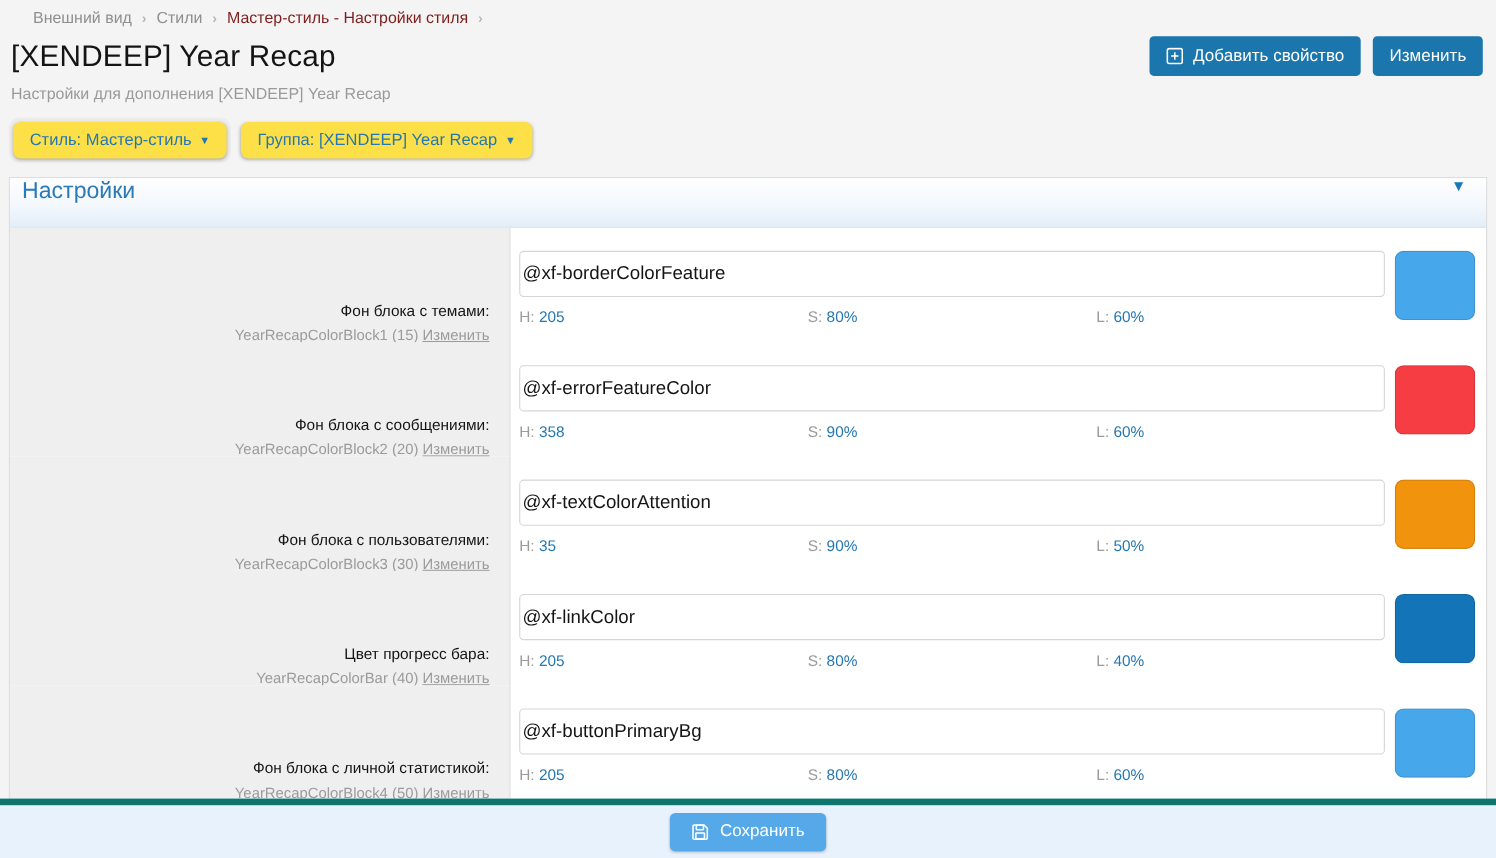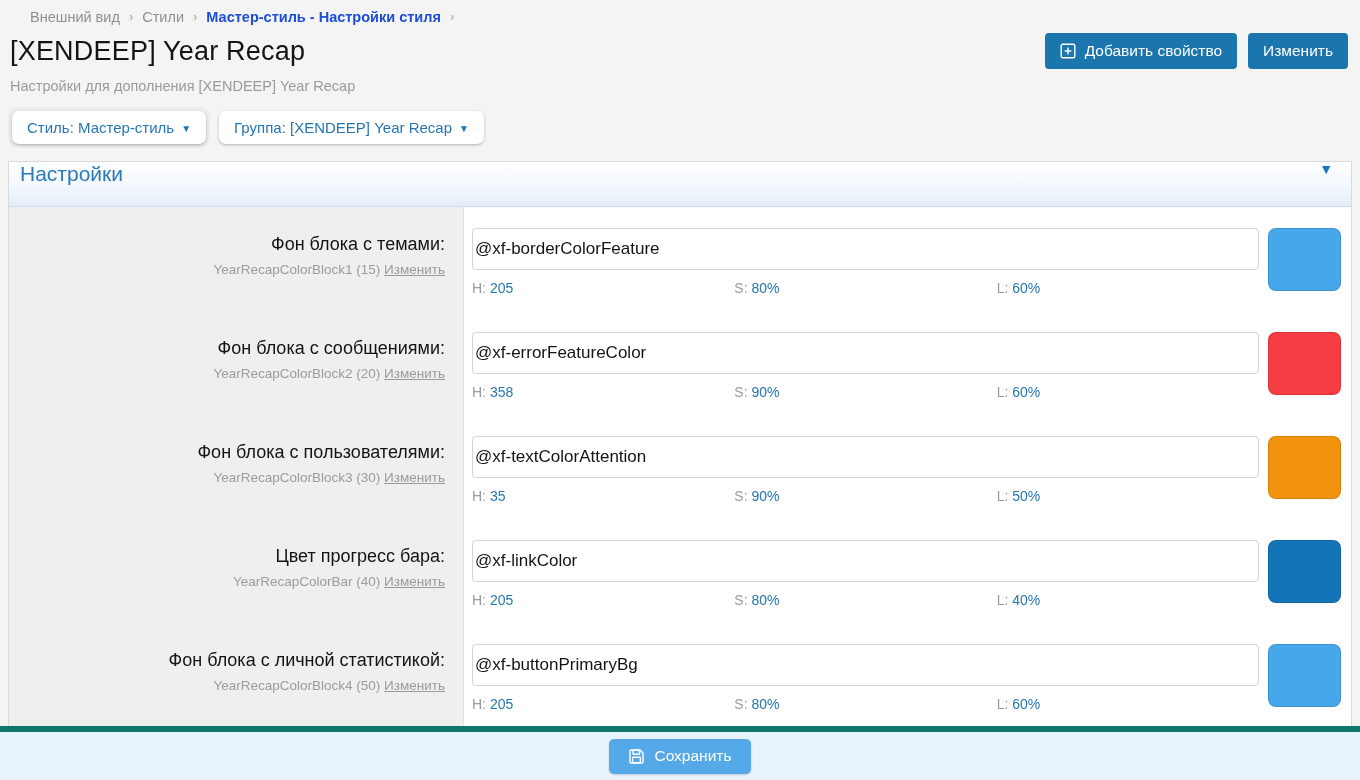"Мастер-стиль - Настройки стиля" .breadcrumb a.bc-current { color: #1d4ed8 -> #7f1d1d; font-weight: 700 -> 400 }
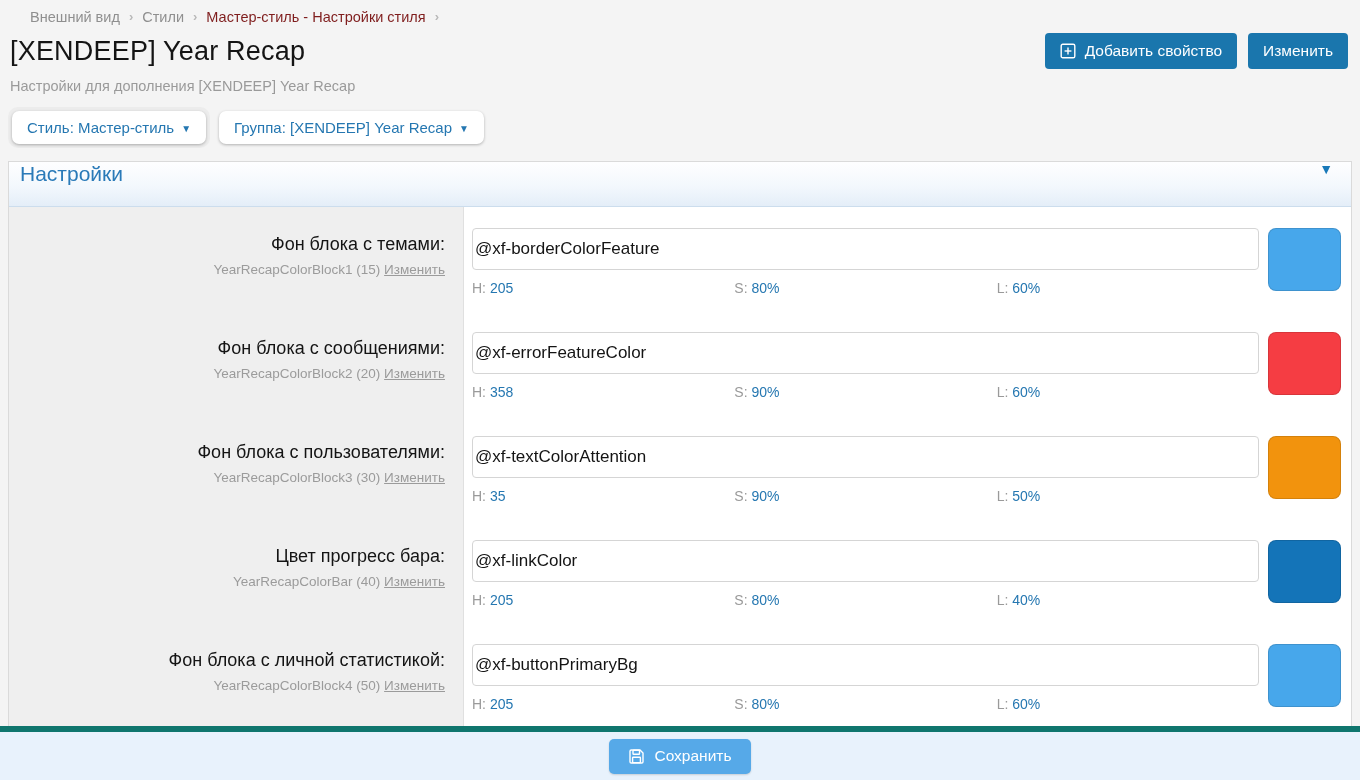"Стиль: Мастер-стиль" .pill { background: #ffffff -> #fde047 }
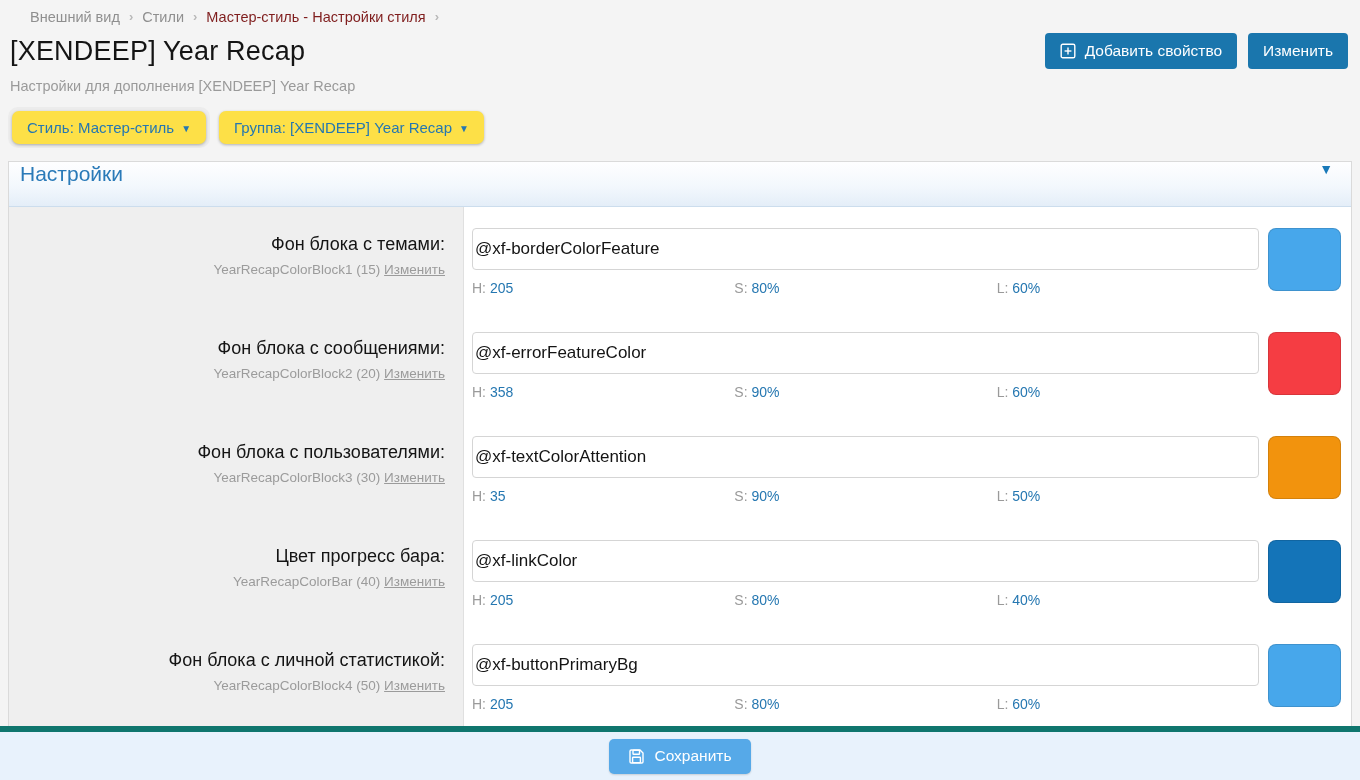"Фон блока с темами:" .plabel { font-size: 18px -> 14px; margin-top: none -> 40px }
